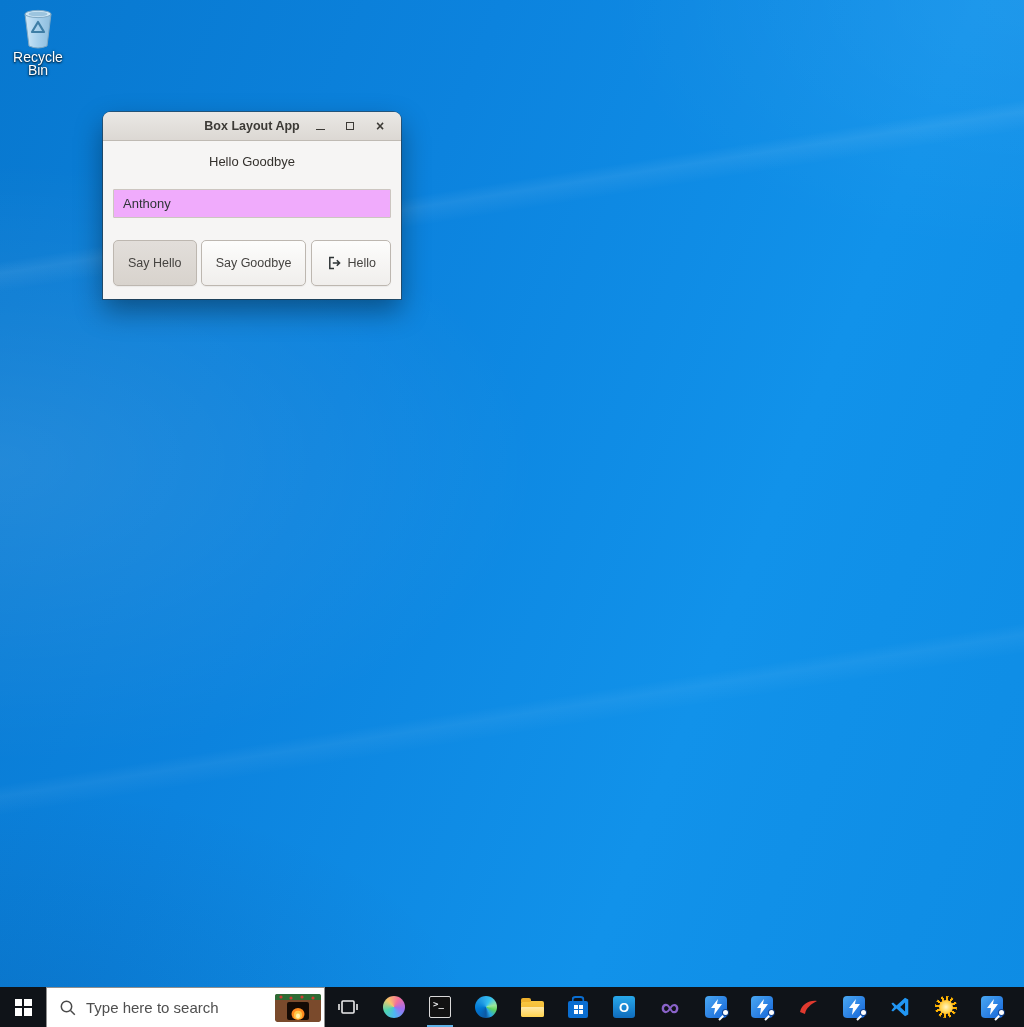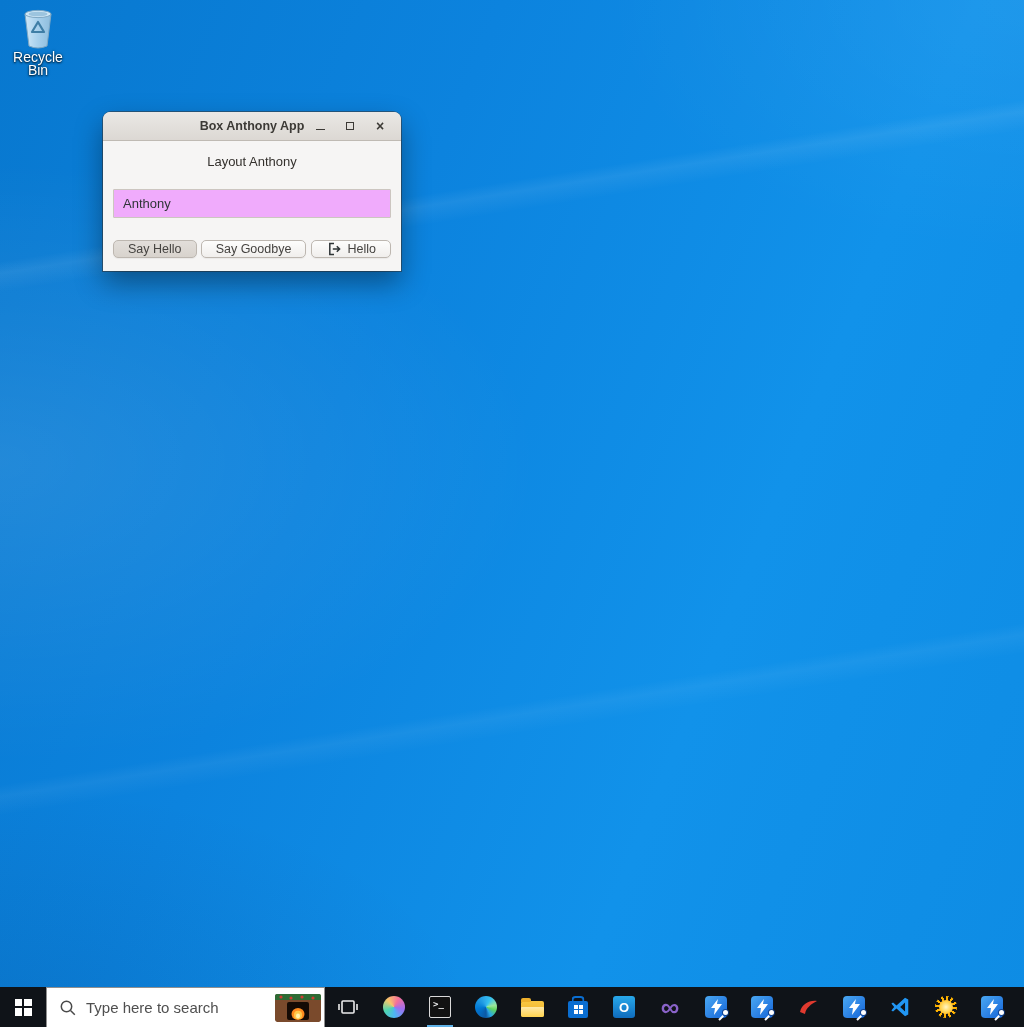"Box Anthony App" div.win-title { text: Anthony -> Layout }
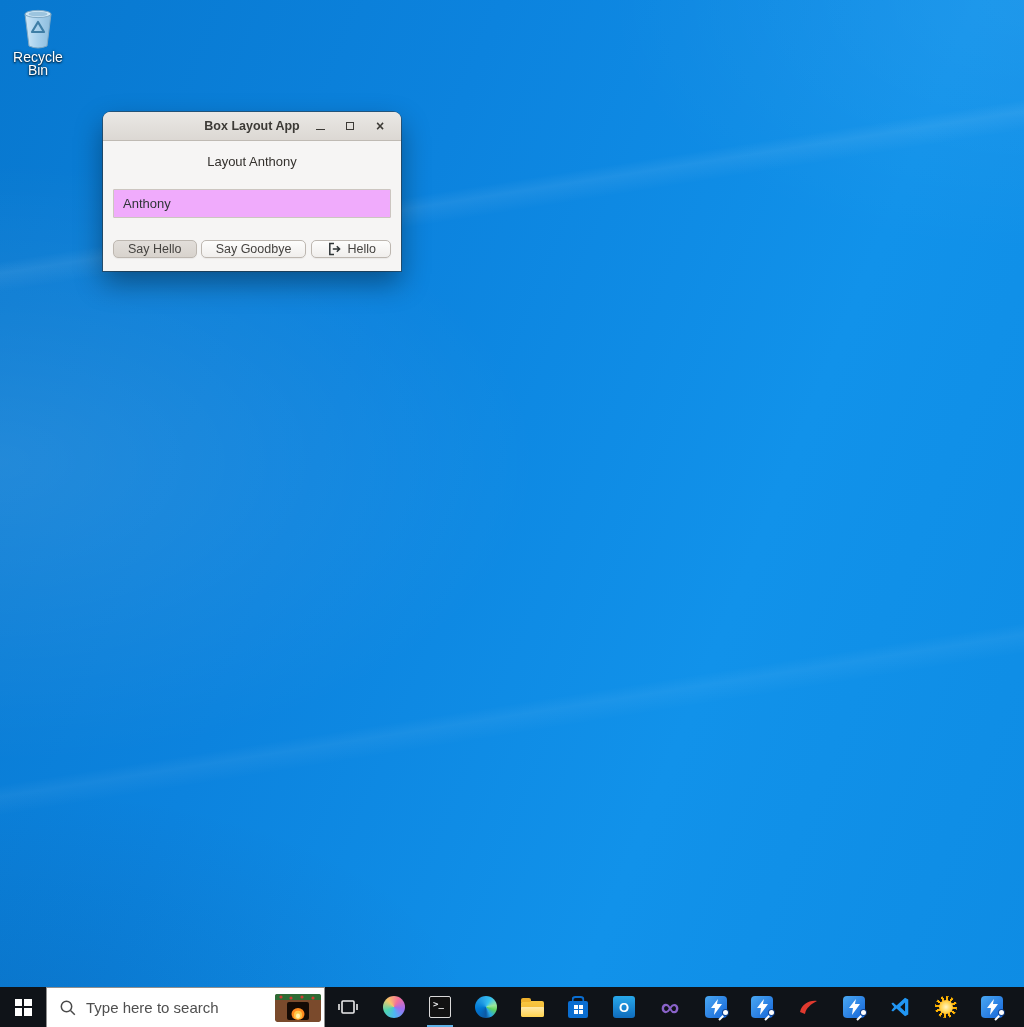"Layout Anthony" div.greeting { text: Layout Anthony -> Hello Goodbye }
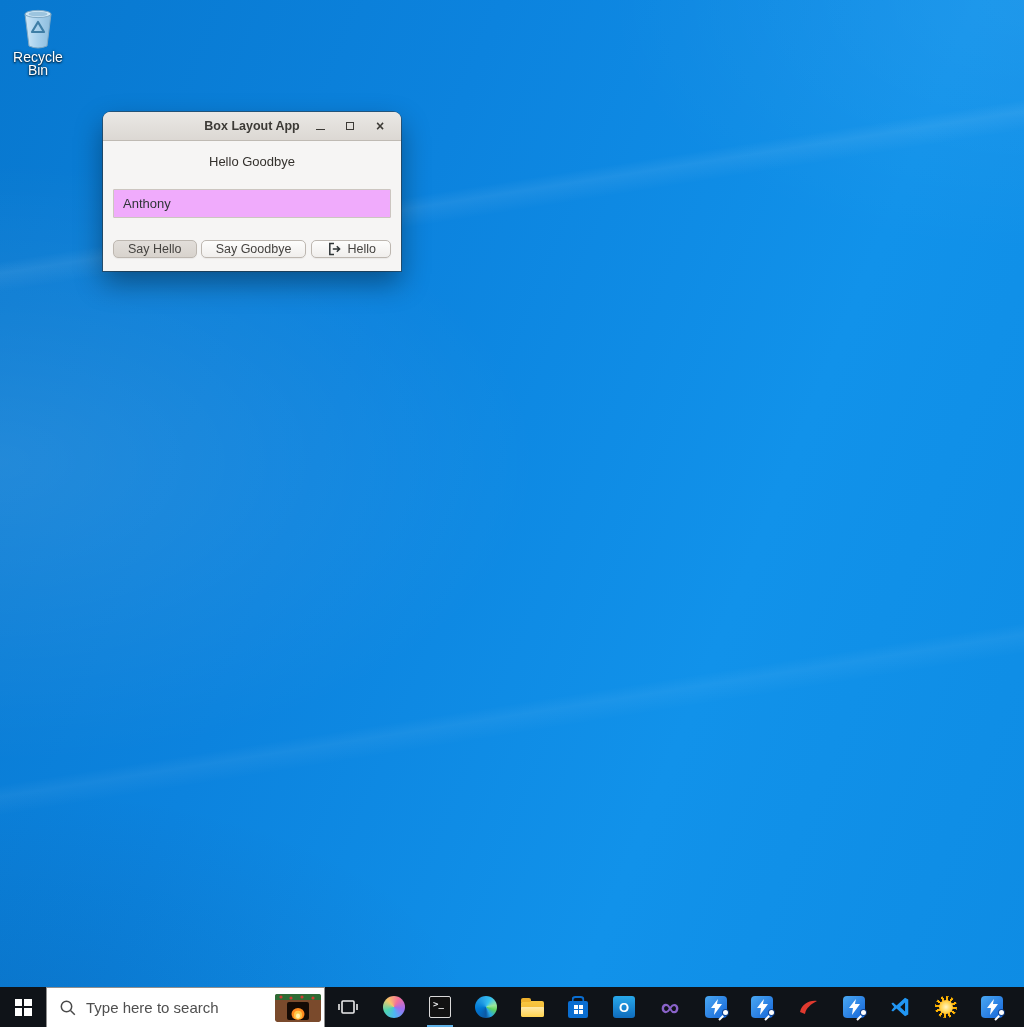"Say Hello" .gtk-btn { height: 18px -> 46px }
